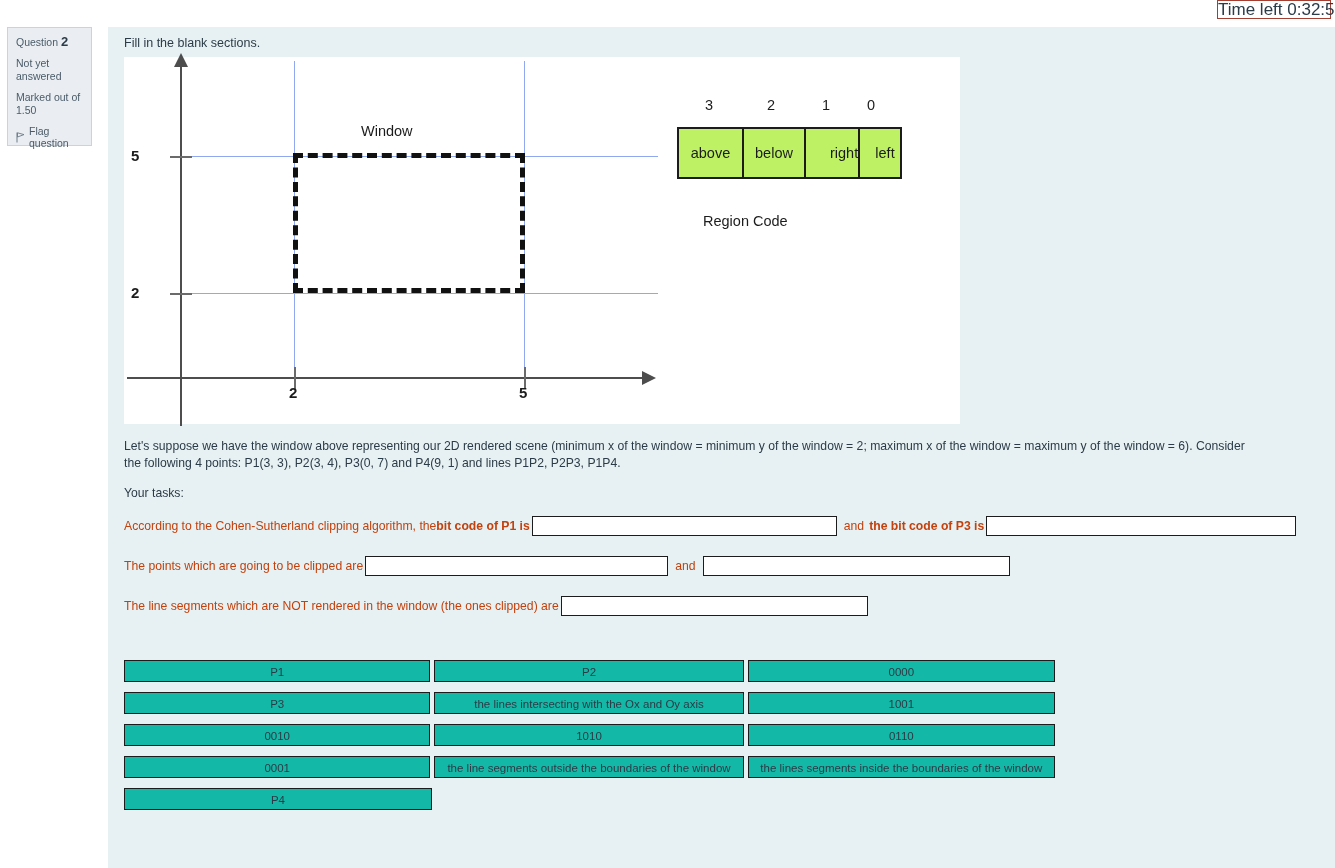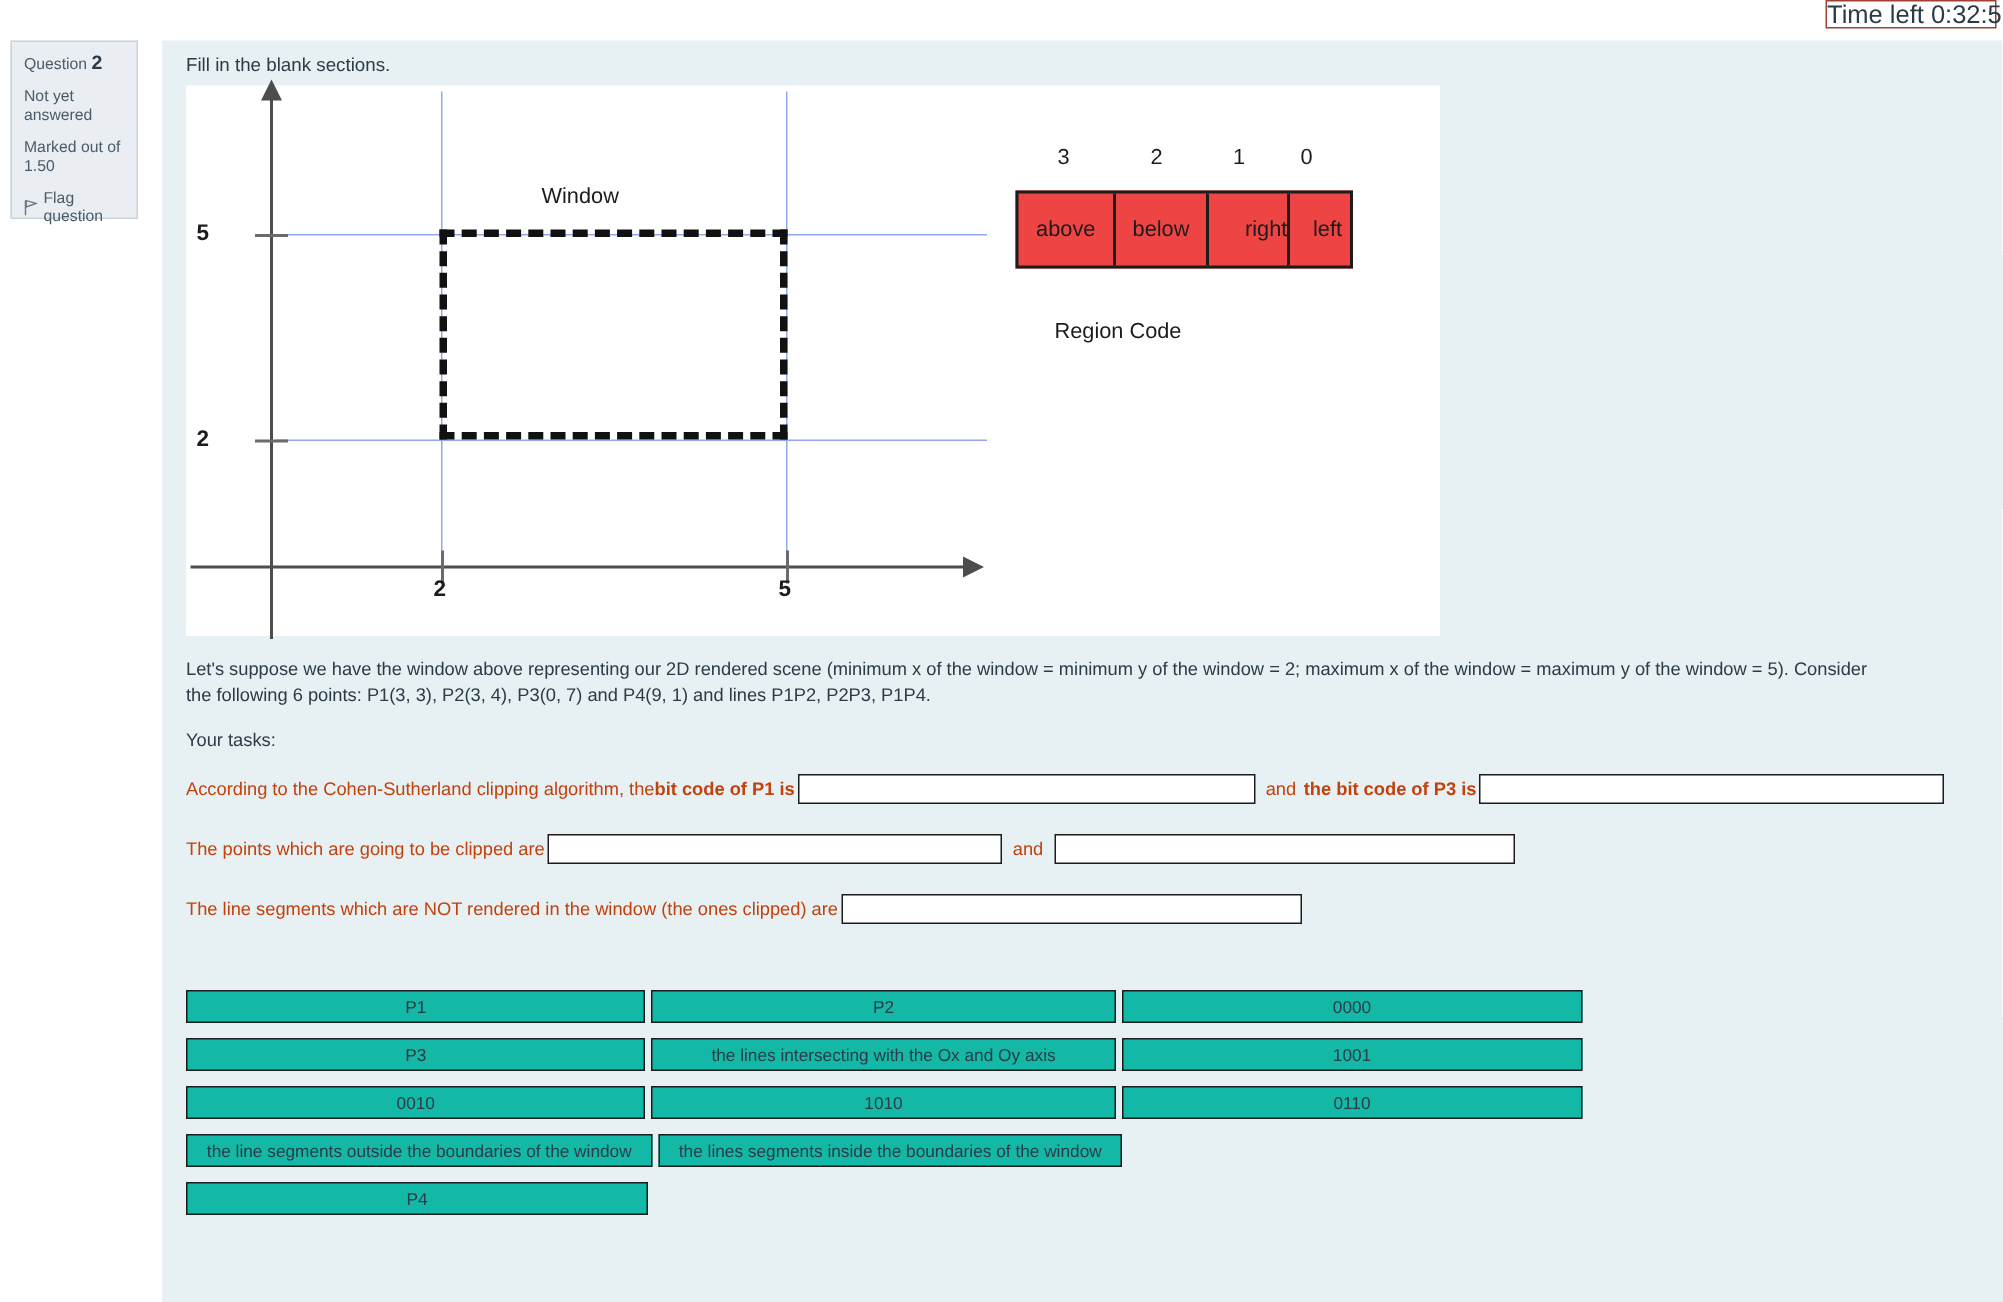"above" .rc-table { background: #ef4444 -> #bef264 }
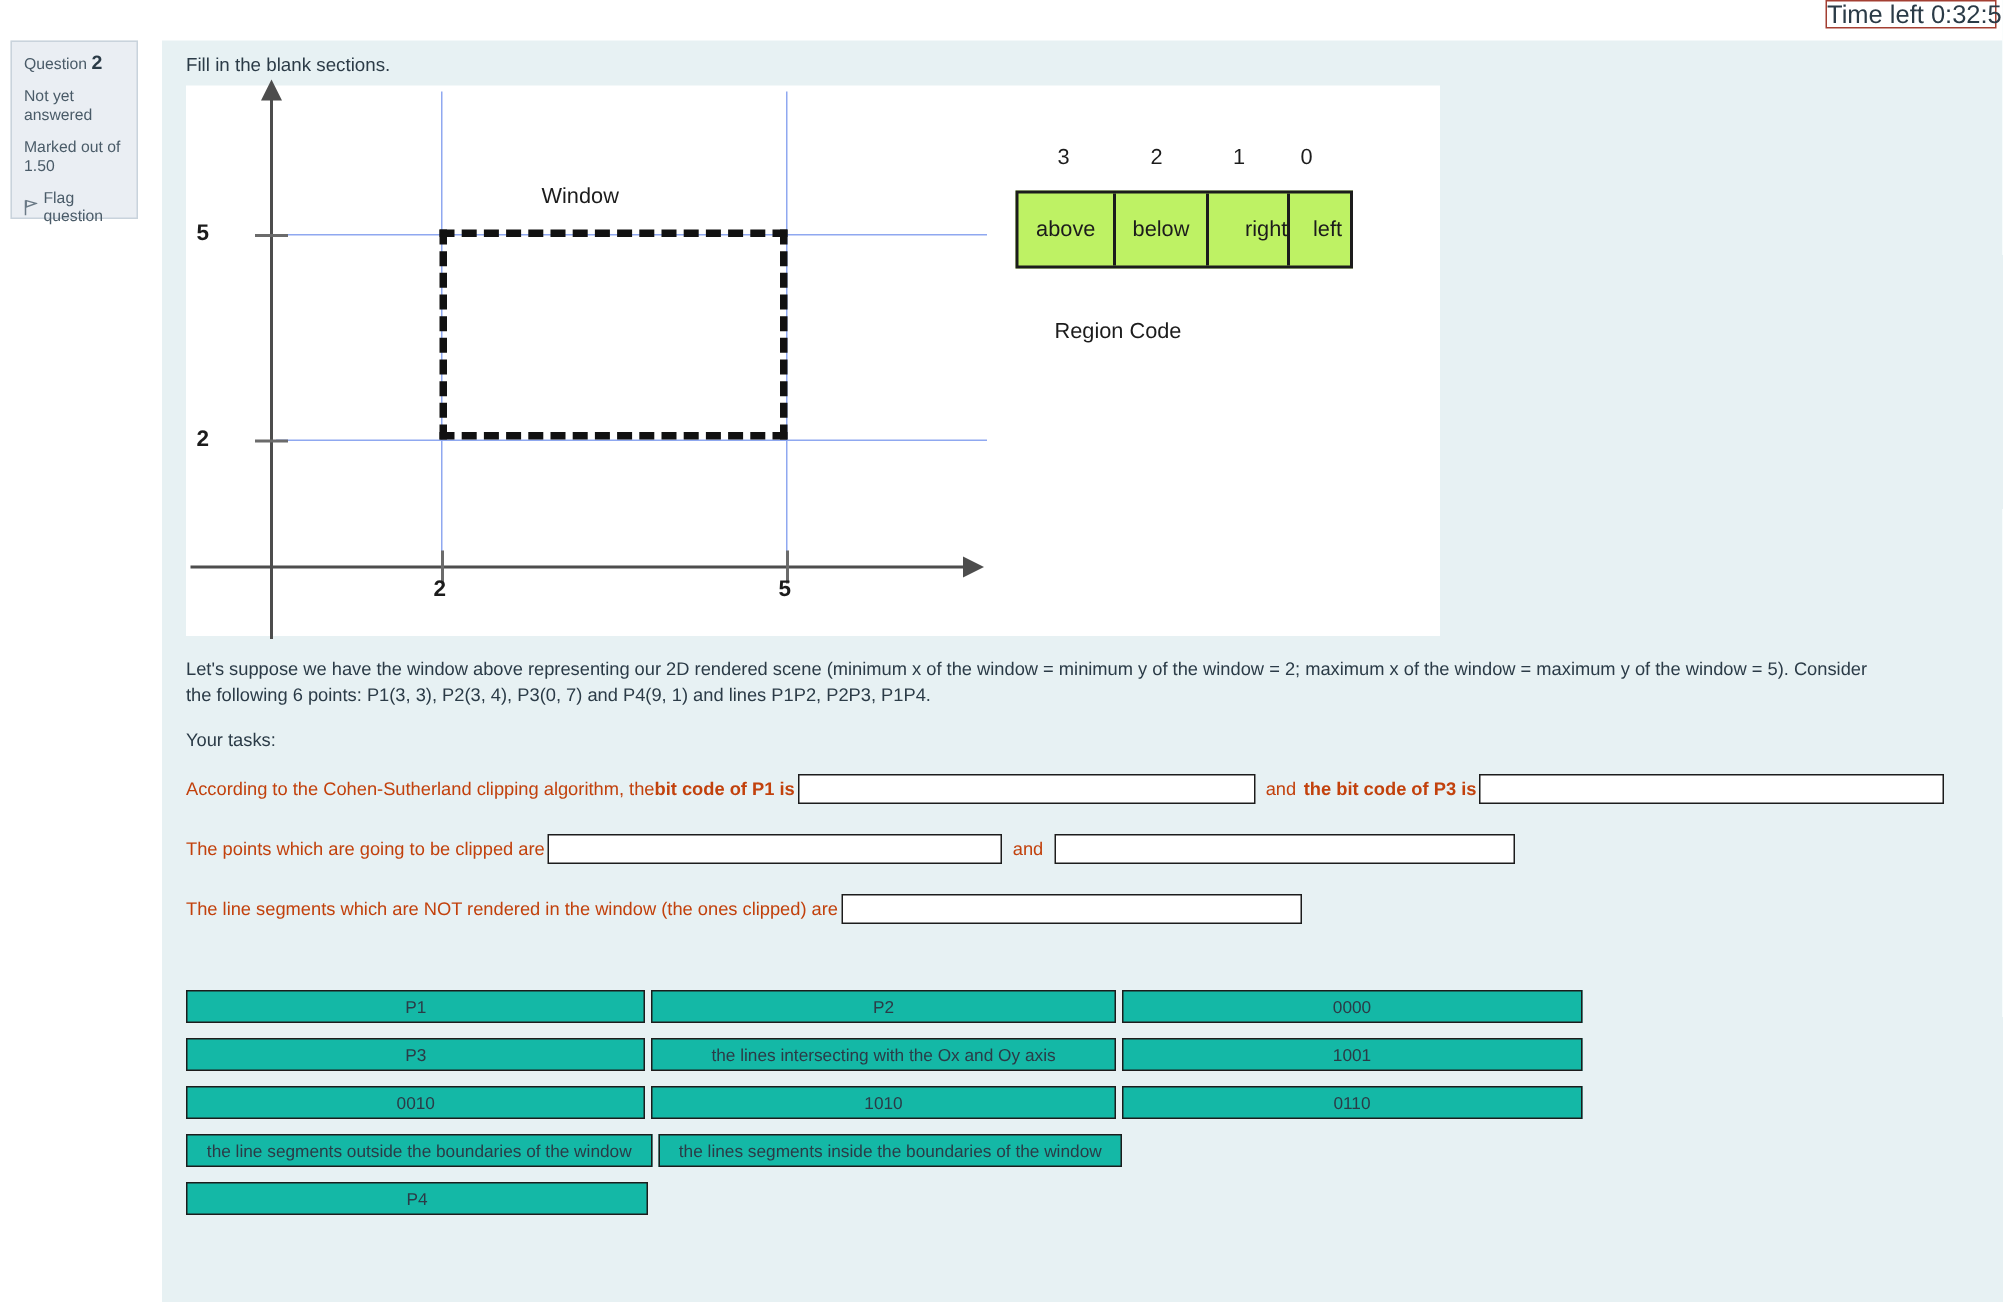"Let's suppose we have the" p { text: 5). Consider the following 6 -> 6). Consider the following 4 }
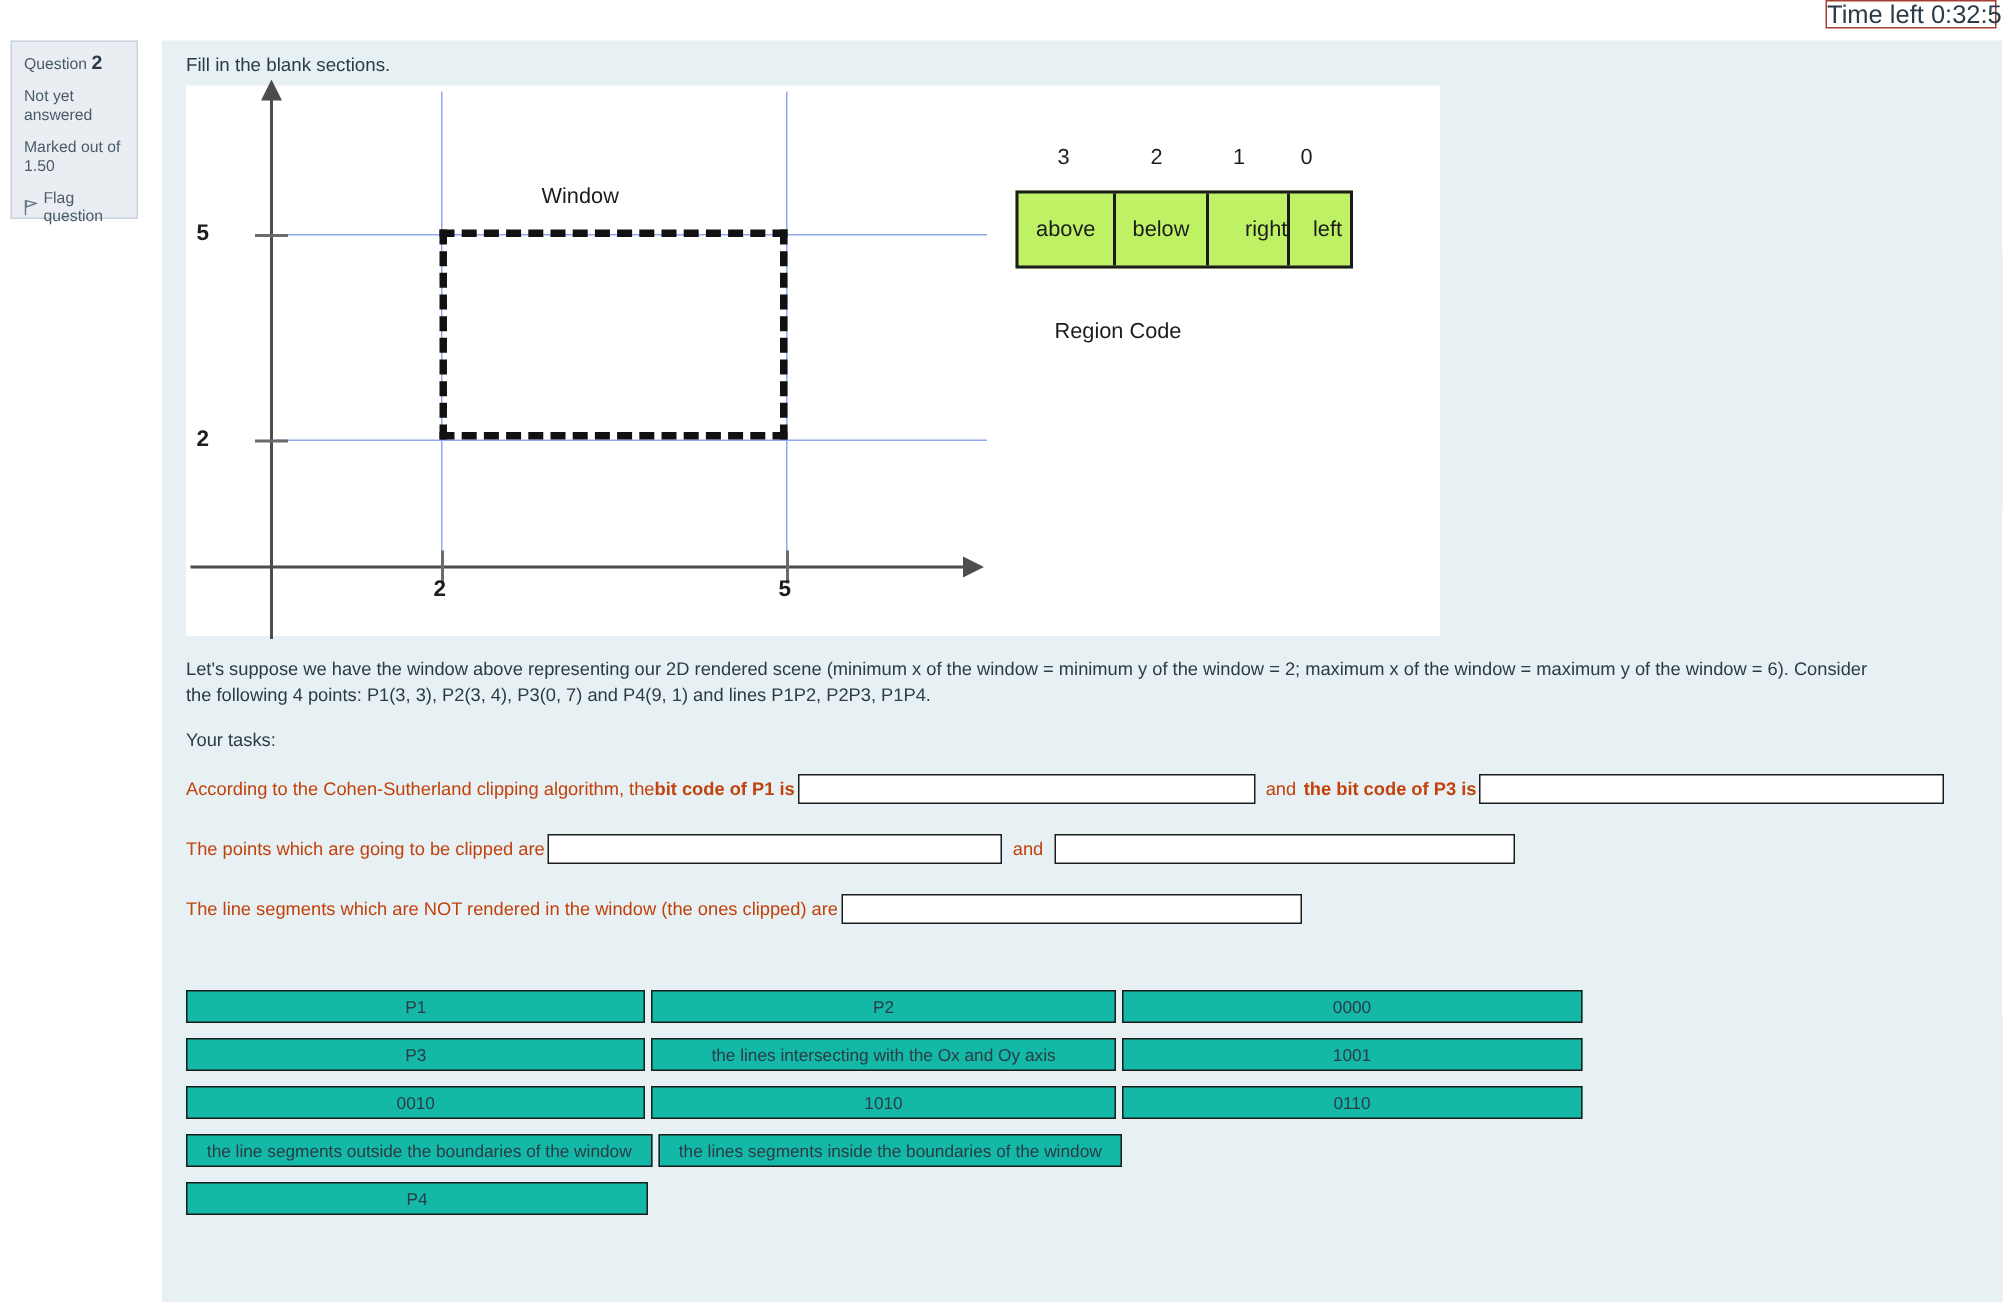"0001" div.bank-item { html: none -> <div>0001</div> }
